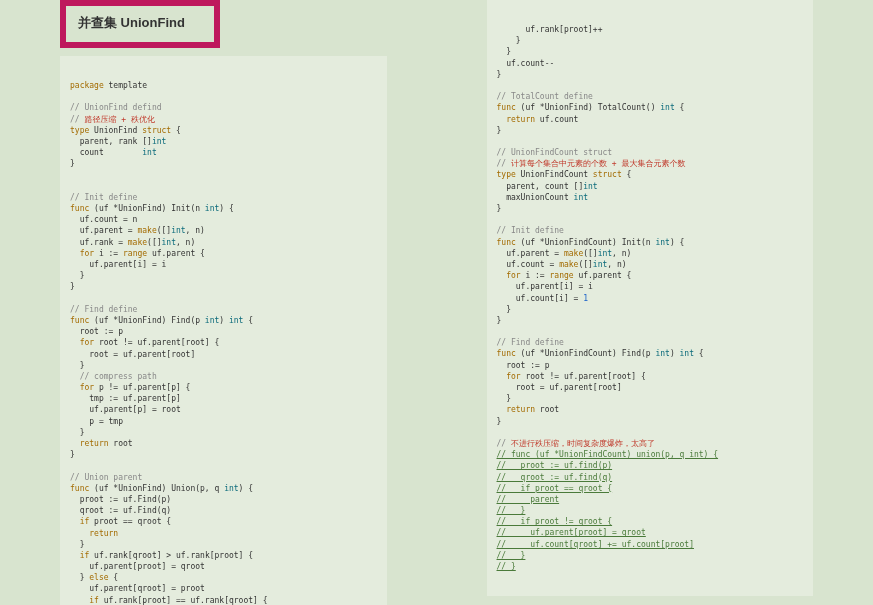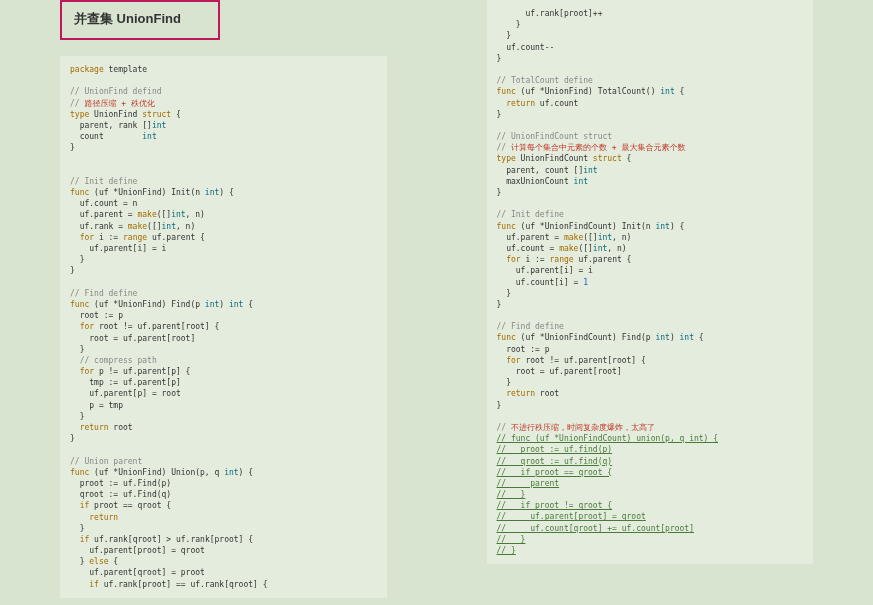"并查集 UnionFind" .title-box { border: 2px solid #be185d -> 6px solid #be185d; margin-bottom: 16px -> 8px }
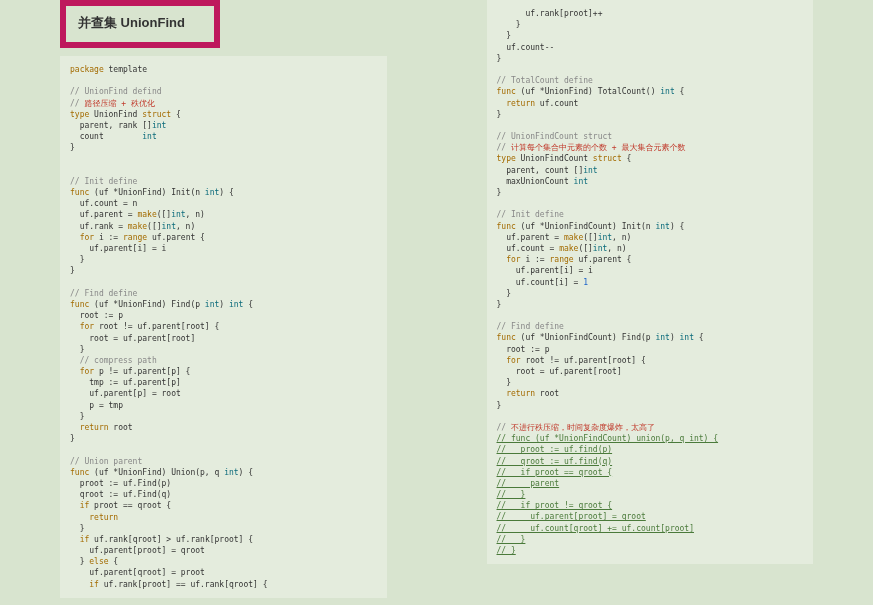"uf.rank[proot]++" pre.code { padding: 8px 10px -> 24px 10px }
